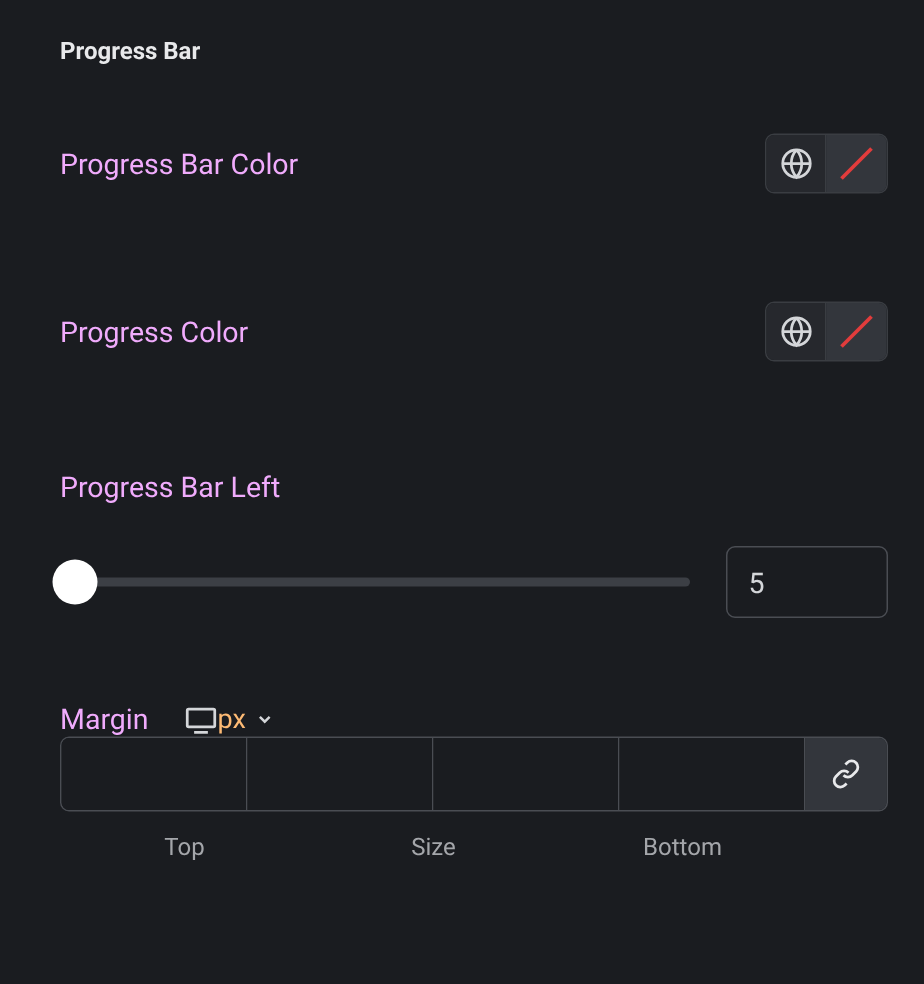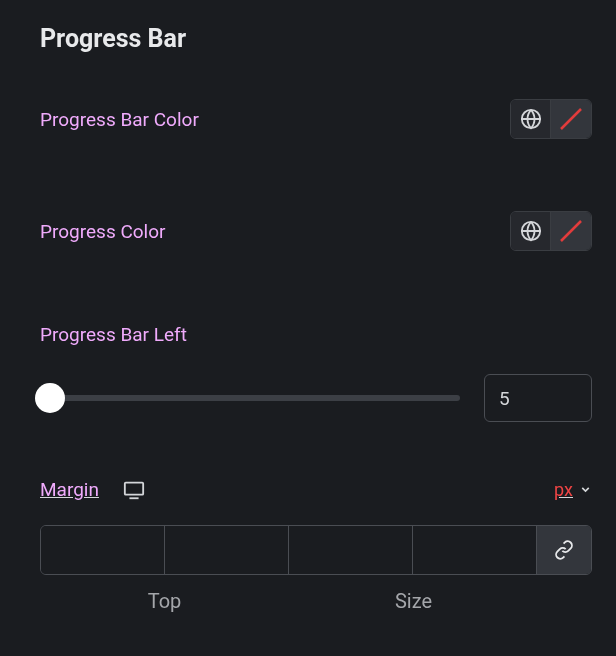"Progress Bar" .section-title { font-size: 25px -> 16px }
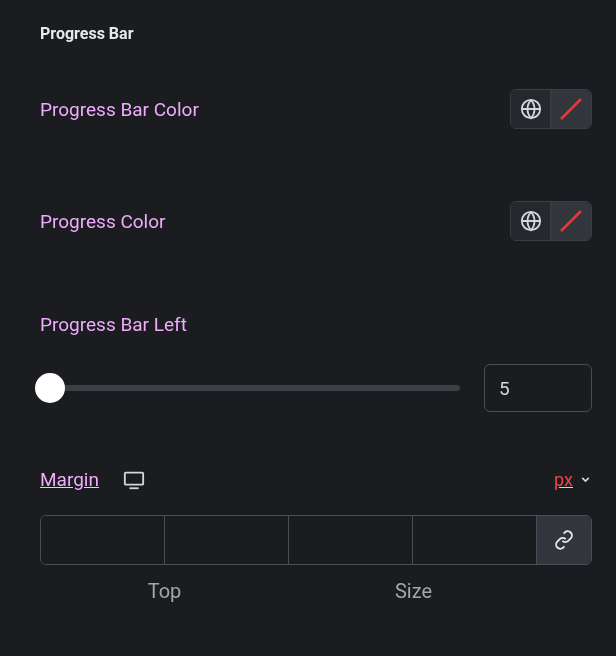"Margin" .margin-header { justify-content: space-between -> none; margin-bottom: 24px -> none; text-decoration: underline -> none }
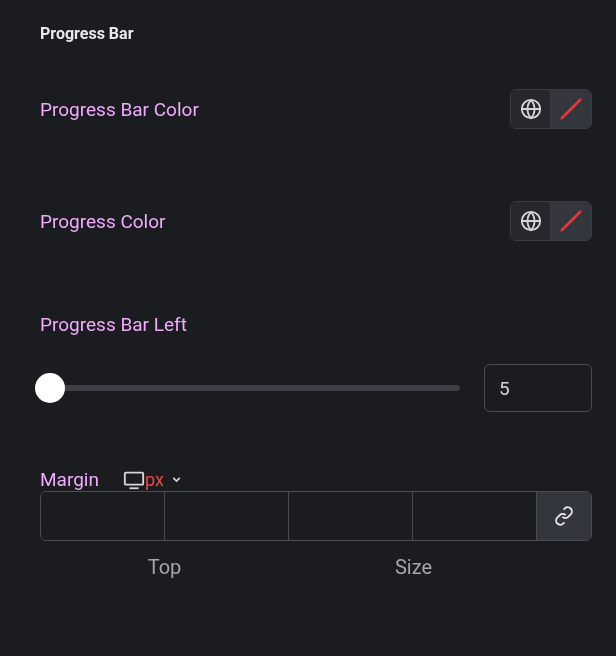"px" .unit-select { color: #ef4444 -> #fdba74 }
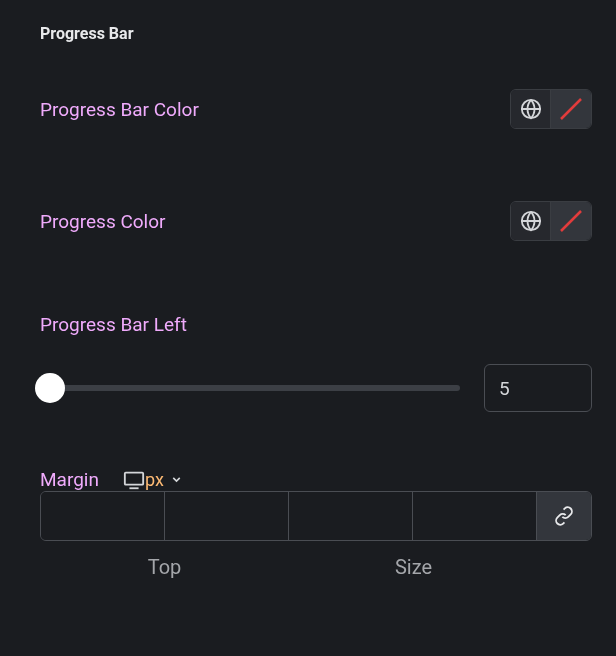"Top" .margin-labels > div { font-size: 20px -> 16px }
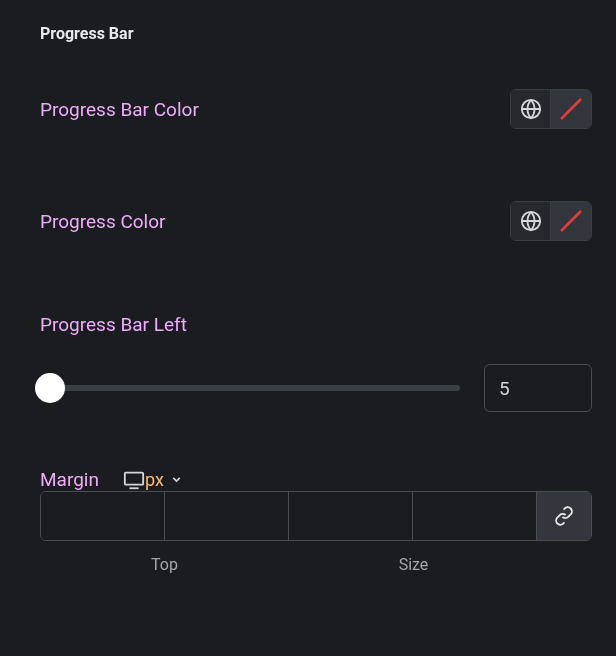"Bottom" div { html: none -> <div>Bottom</div> }
